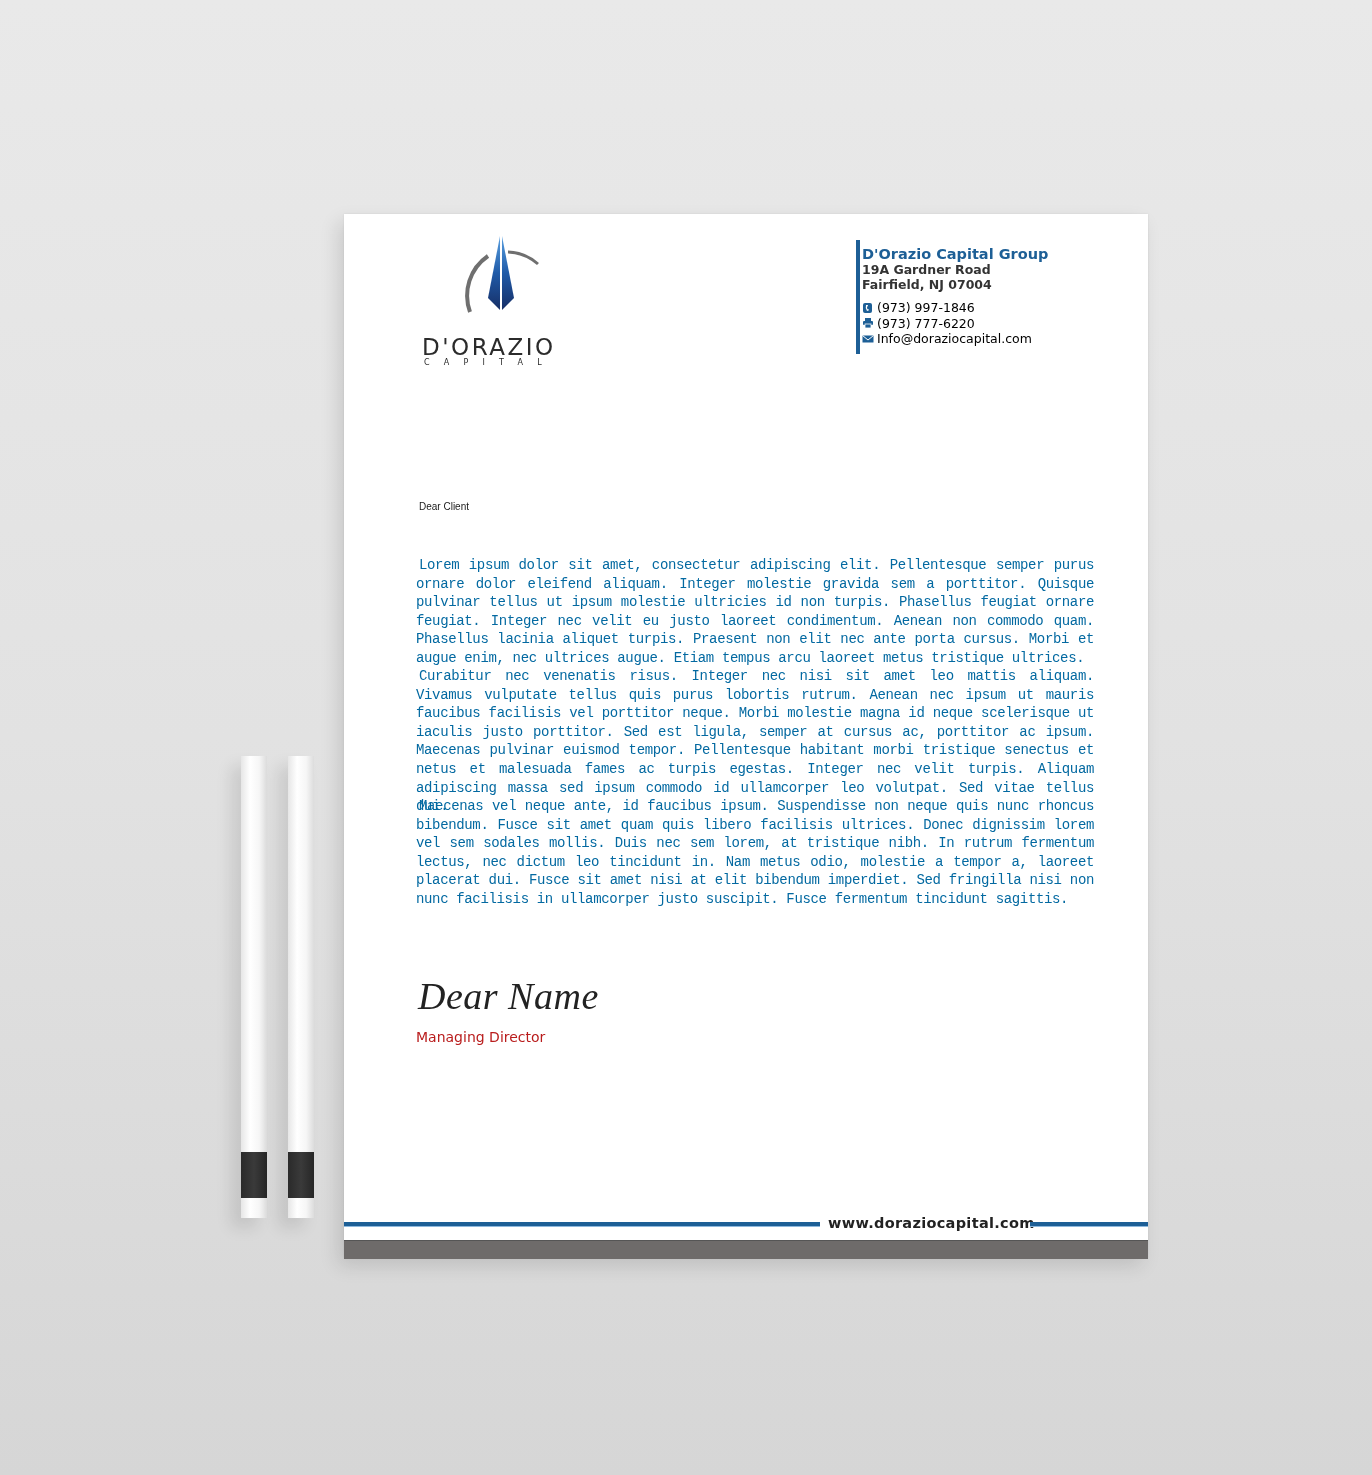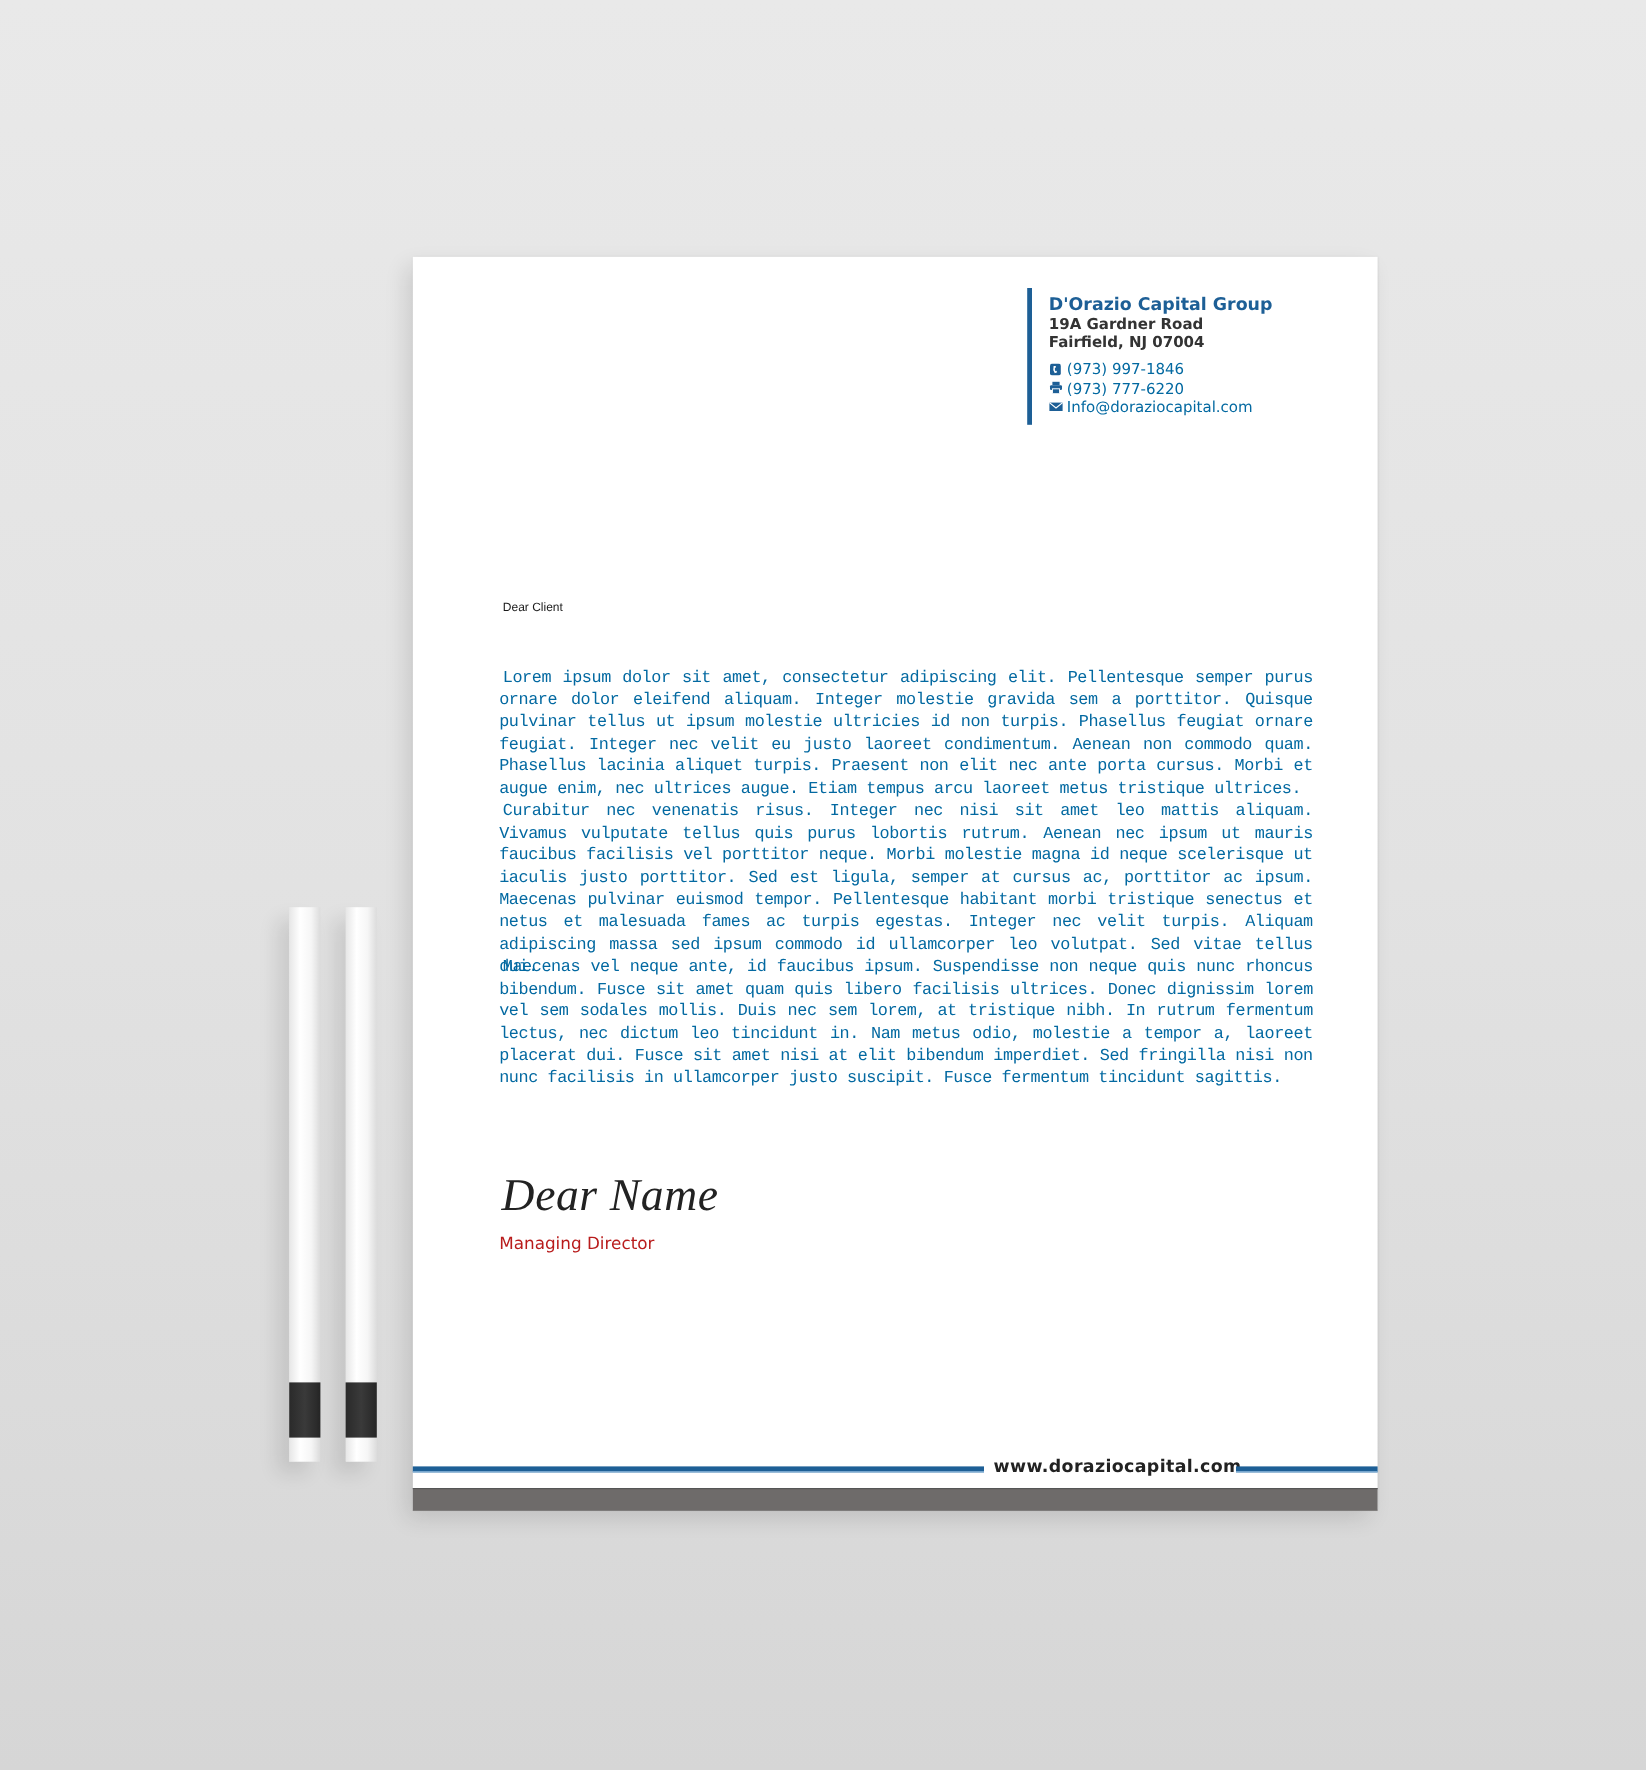"D'Orazio Capital Group" .contact { padding-left: 14px -> 2px }
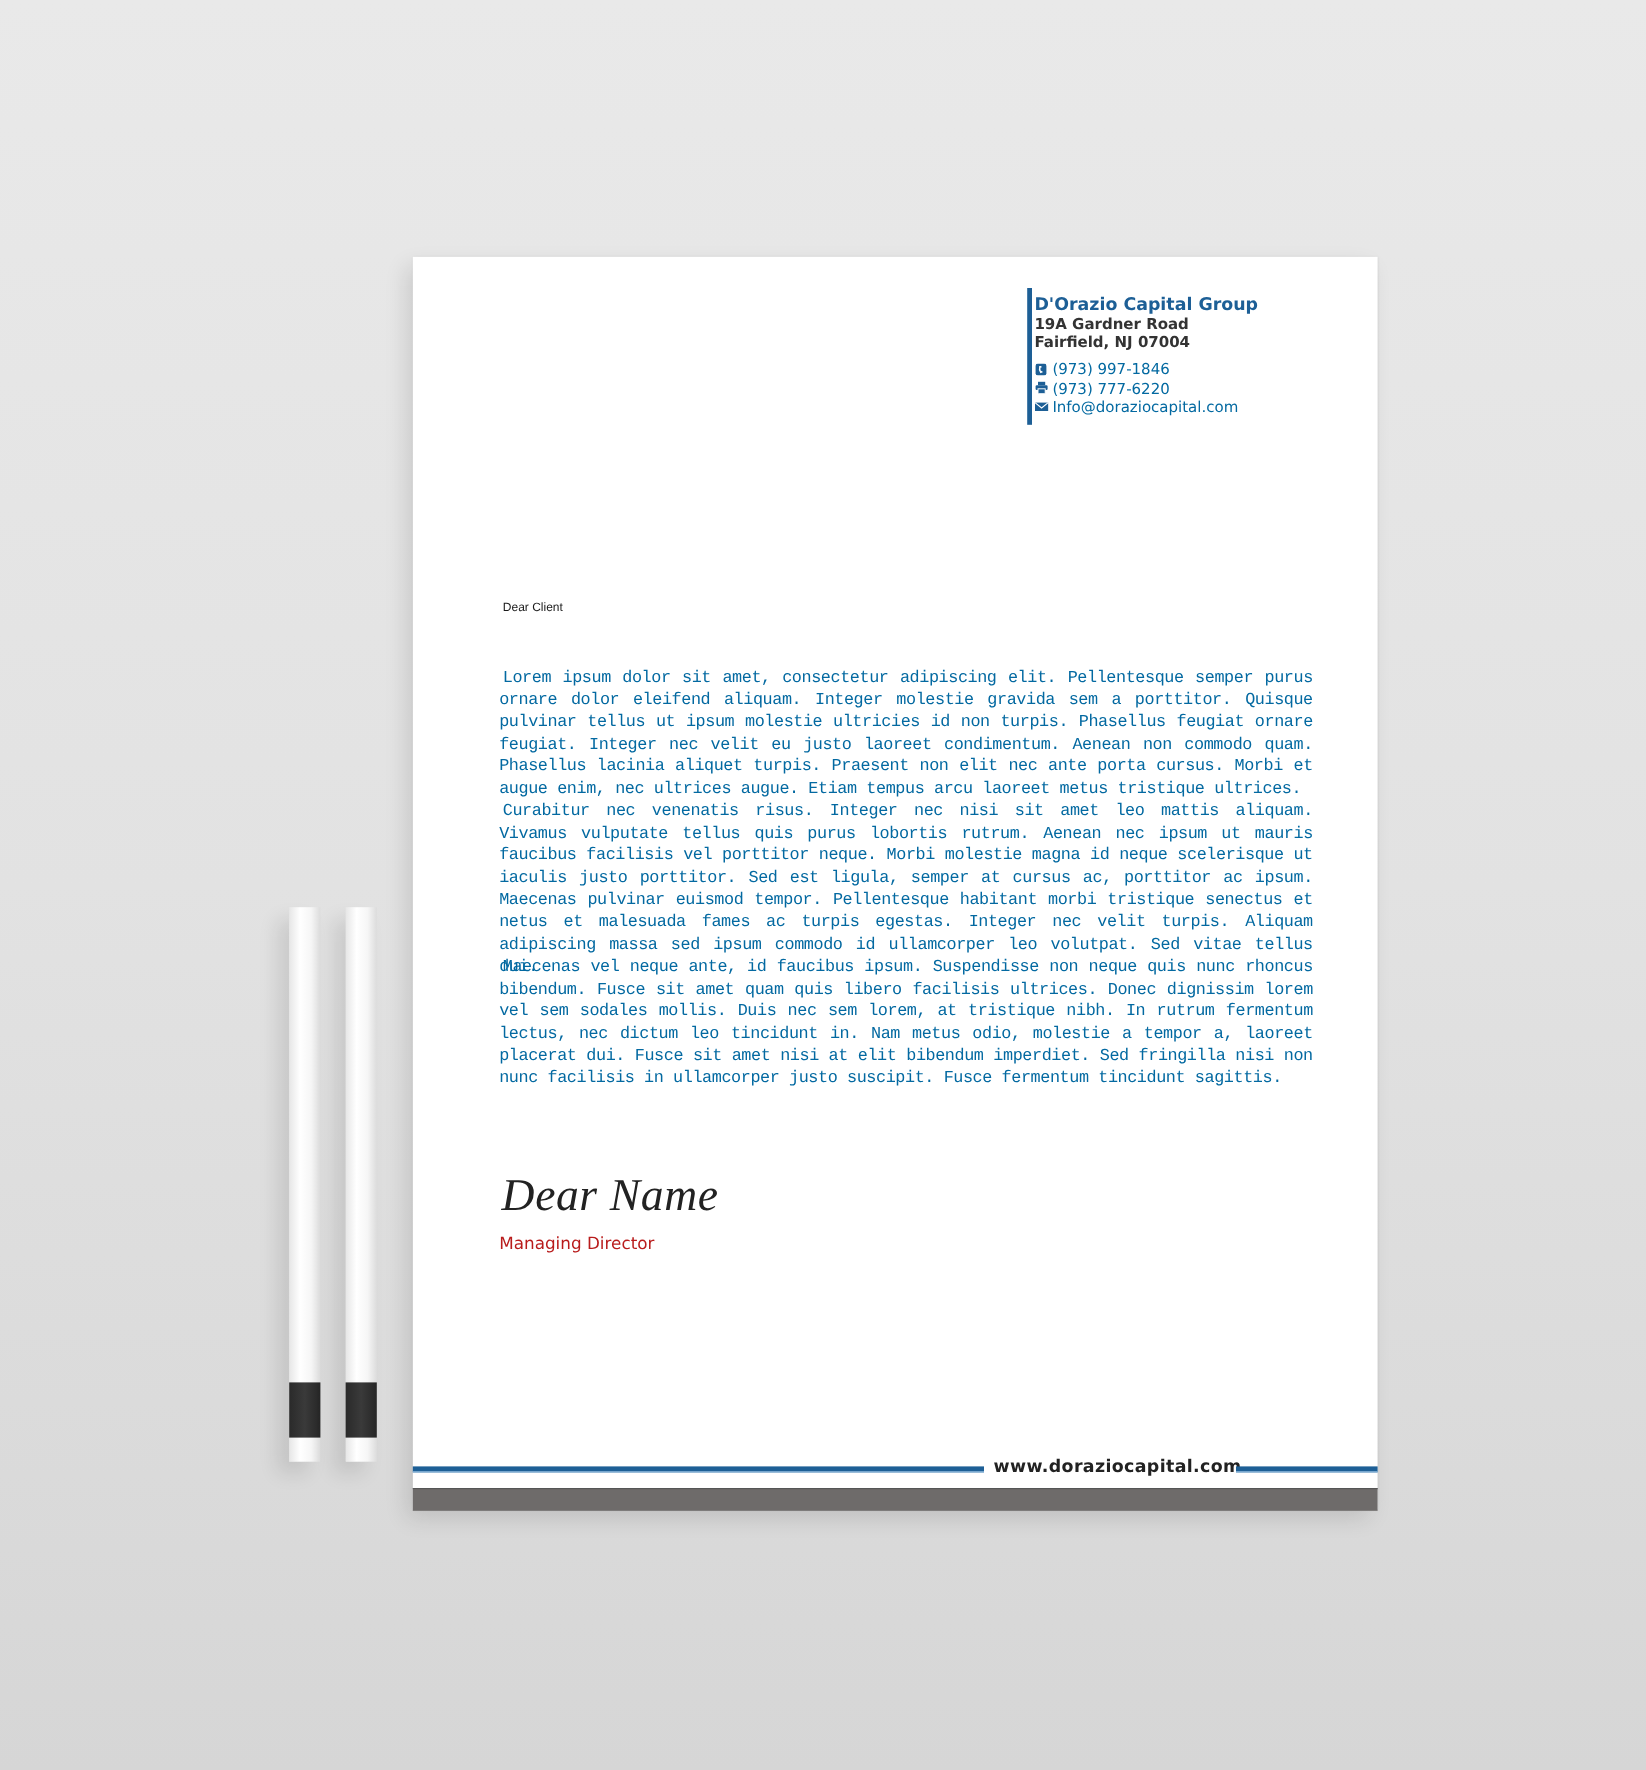"(973) 997-1846" .contact .row { color: #0369a1 -> #000000 }
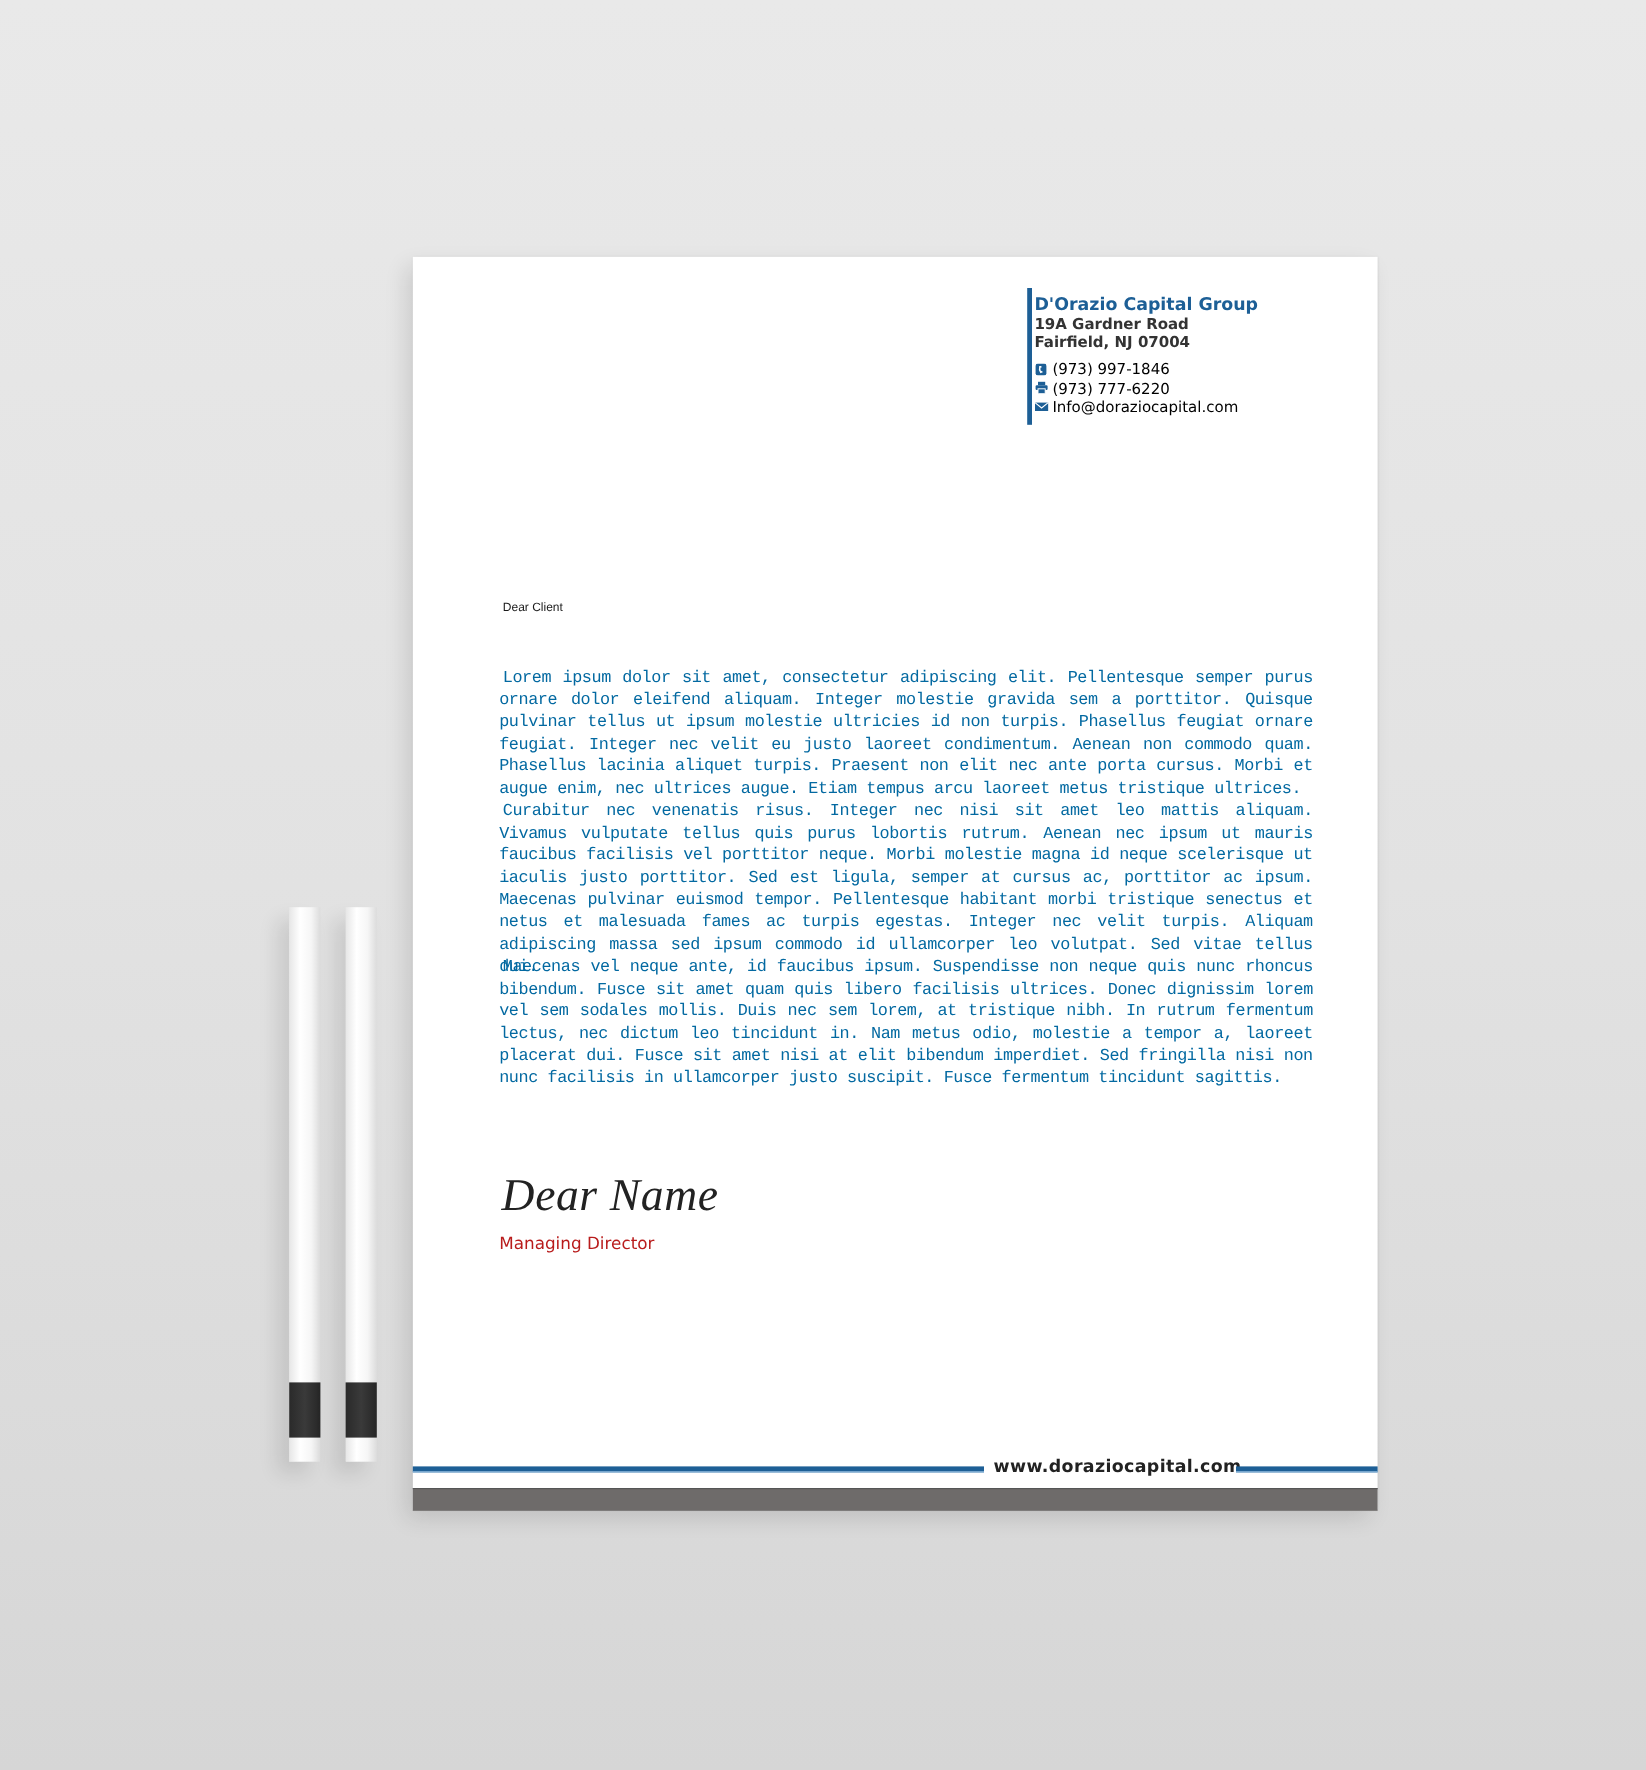"D'ORAZIO" div.logo { html: none -> <div> <svg> <defs> <linearGradient> <stop></stop> <stop></stop> <stop></stop> </linearGradient> </defs> <path></path> <path></path> <polygon></polygon> <polygon></polygon> </svg> <div>D'ORAZIO</div> <div>CAPITAL</div> </div> }
